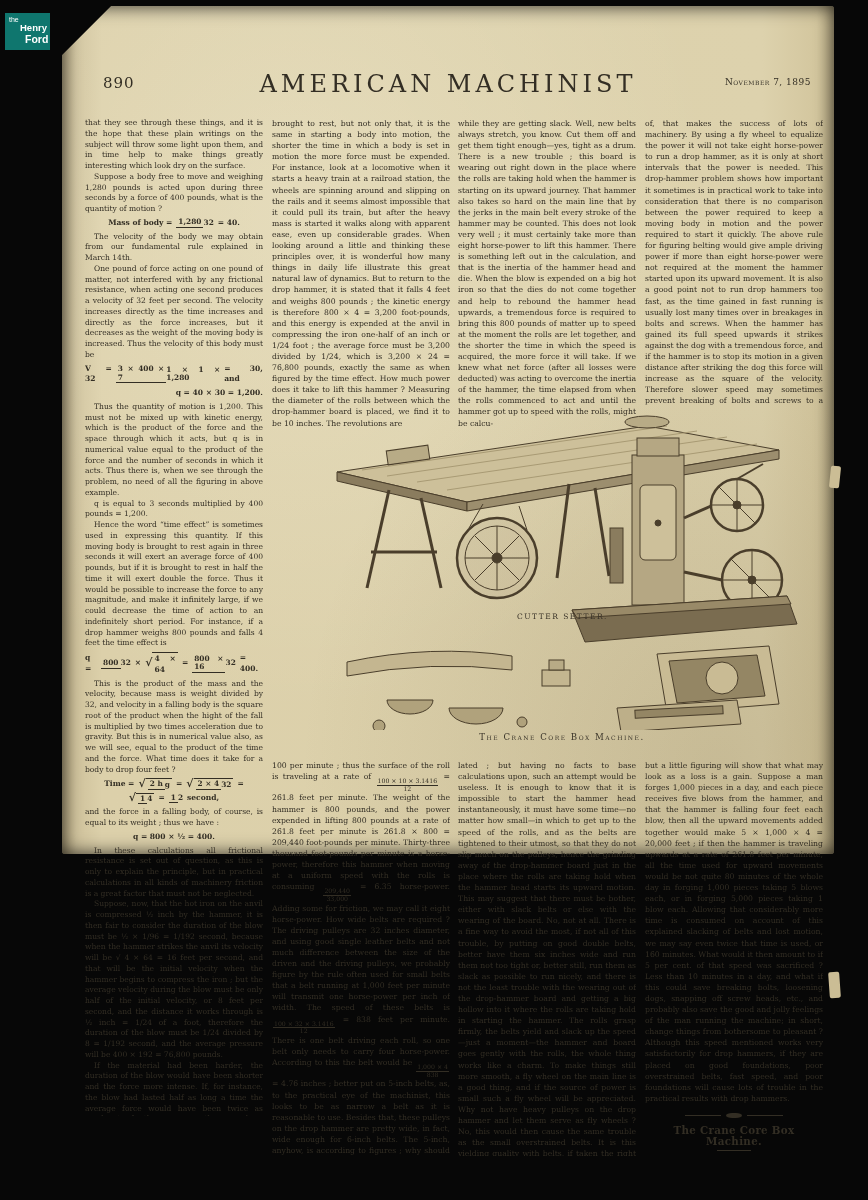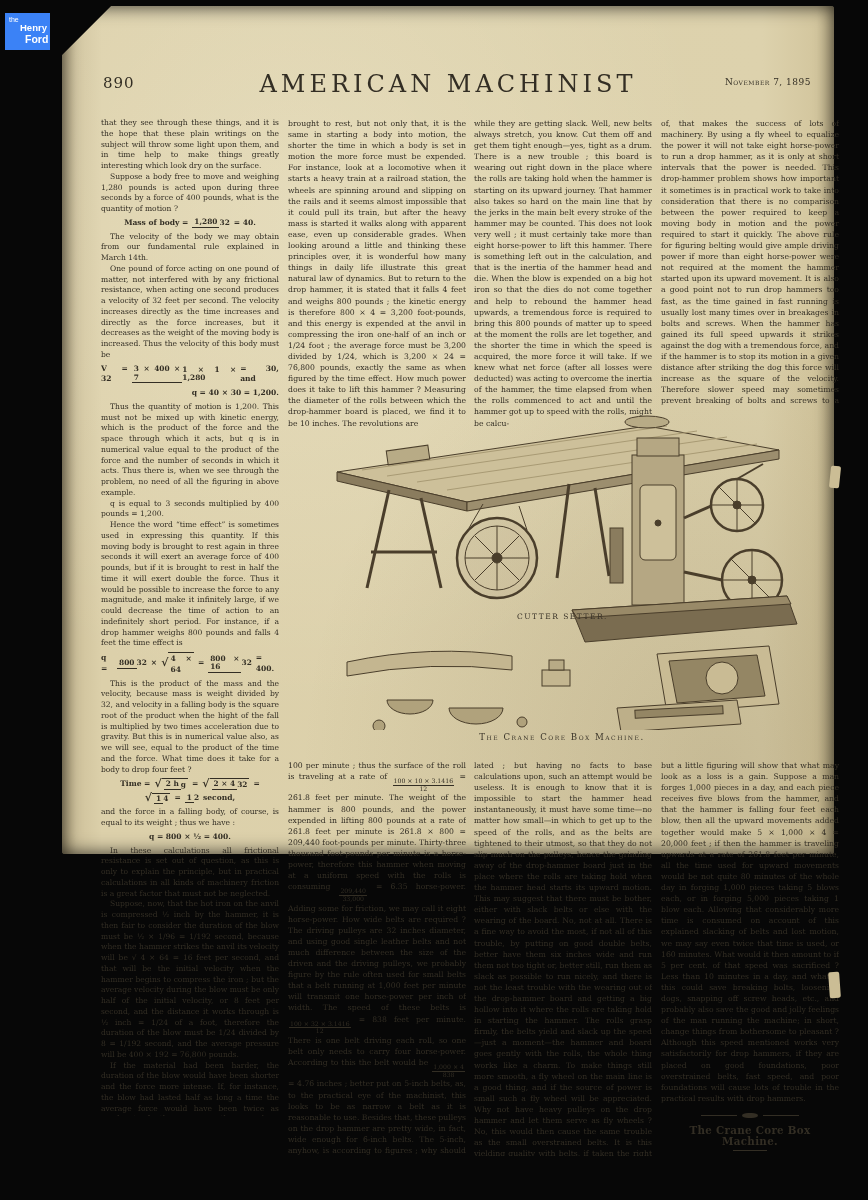"Henry" .logo { background: #3b82f6 -> #0f766e }
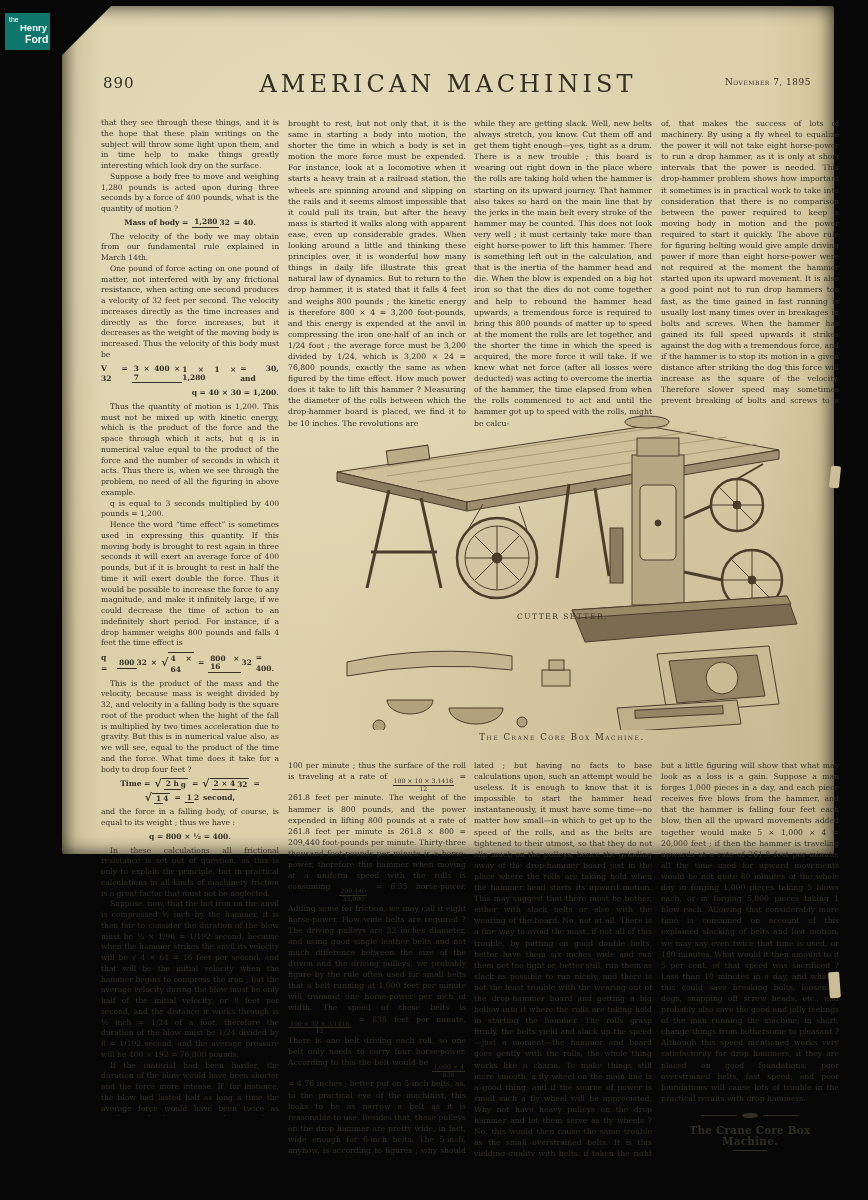"that they see through these" .col { margin-left: 16px -> none }
